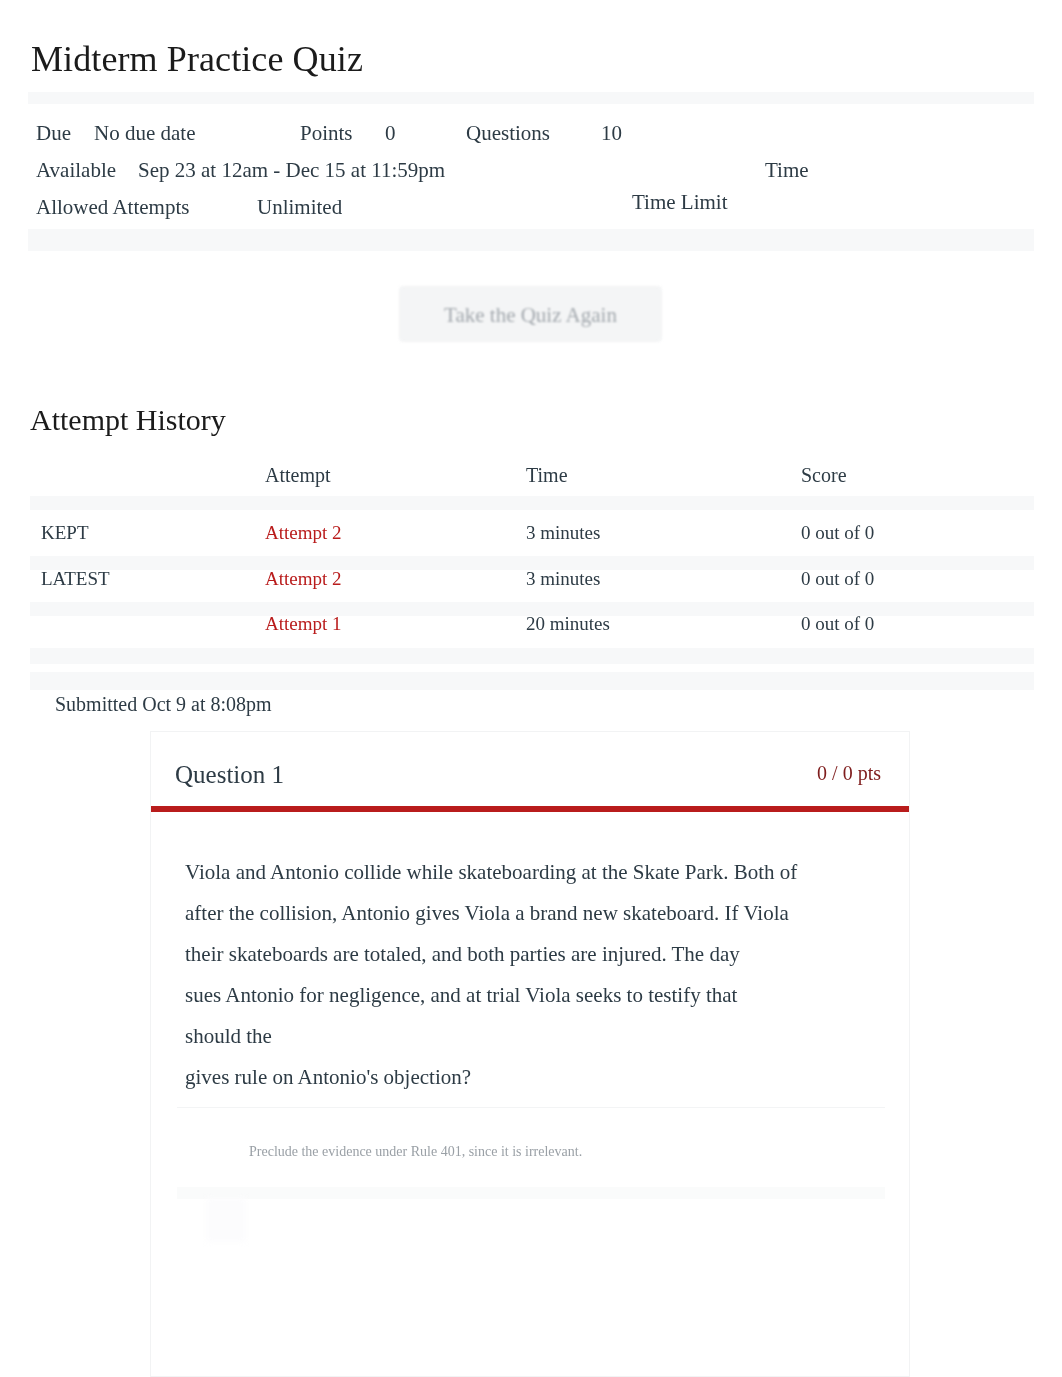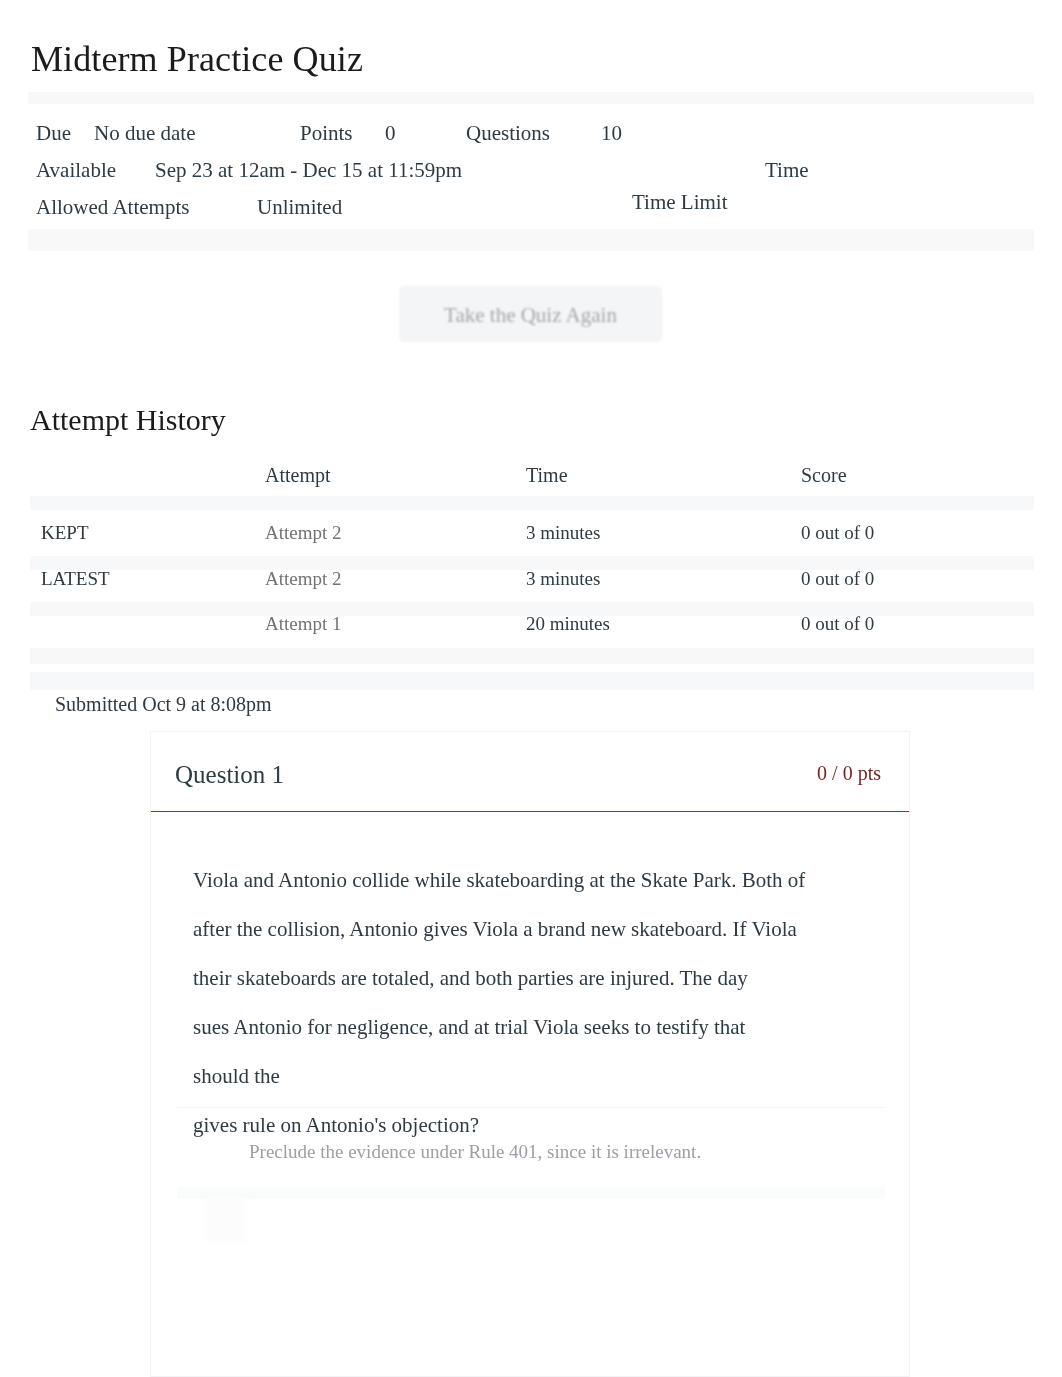"Sep 23 at 12am -" .mr2-value { left: 119px -> 102px }
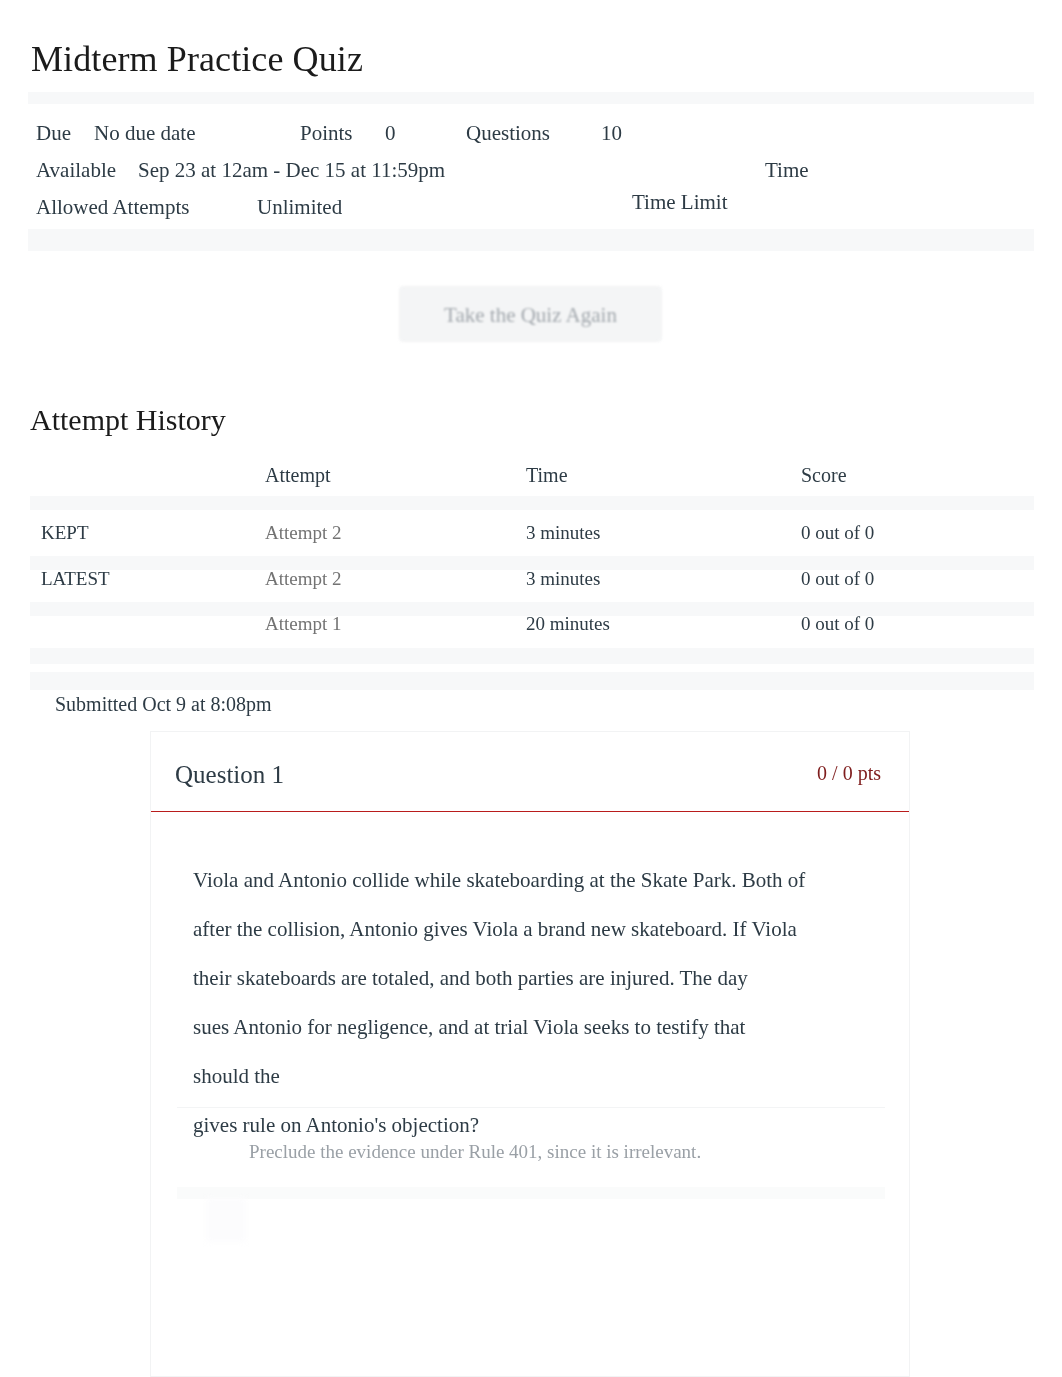"Attempt 2" .attempt-link { color: #737373 -> #b91c1c }
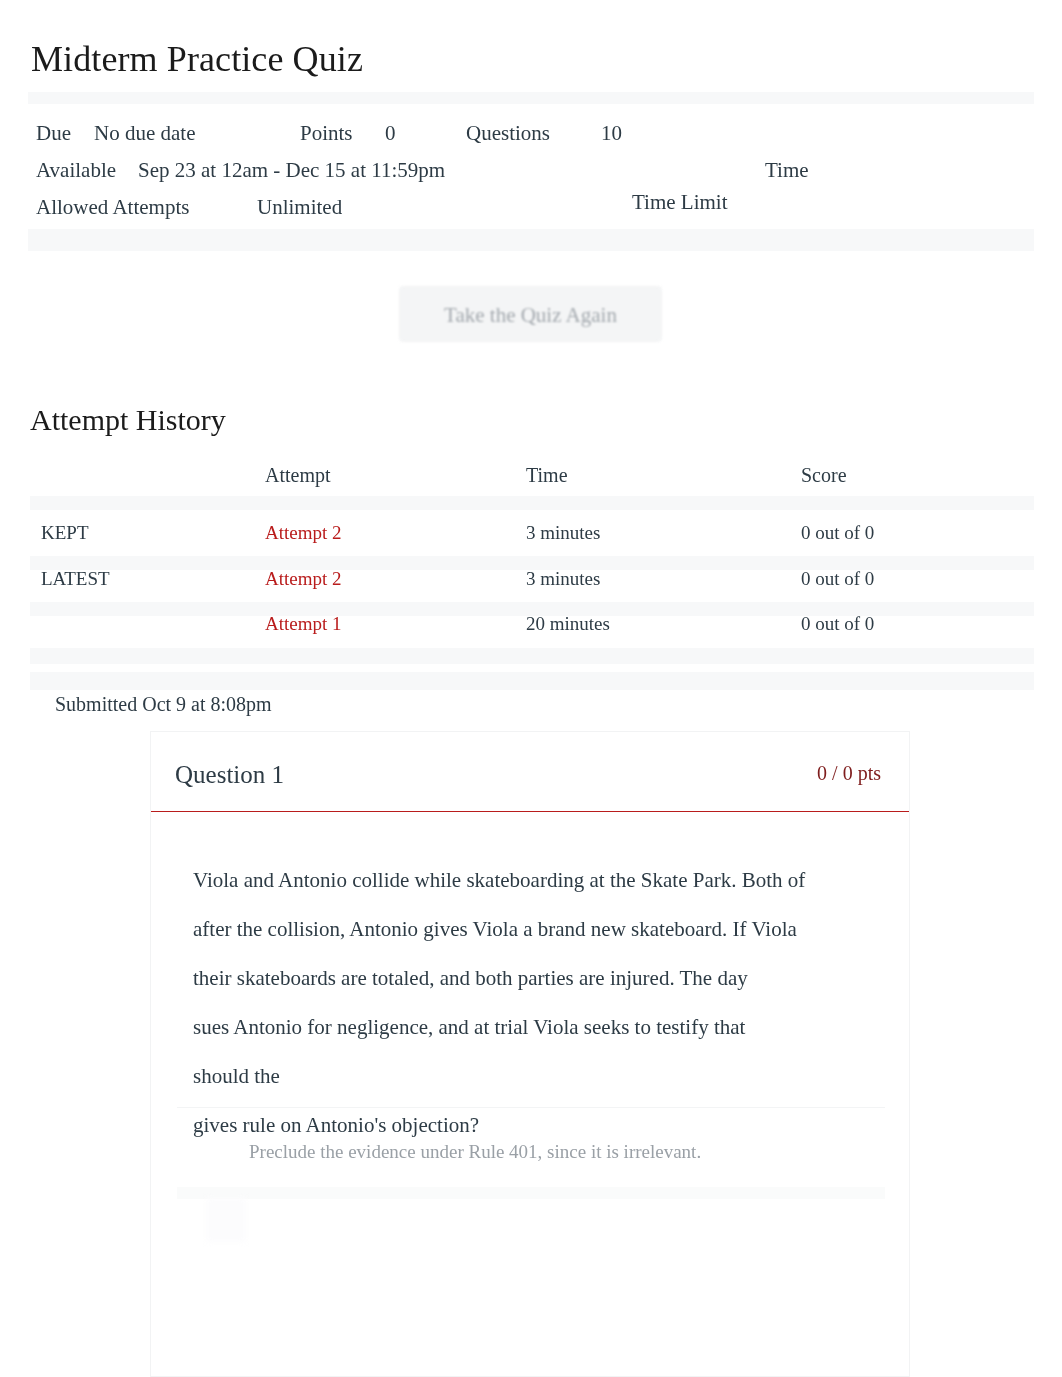"Question 1" .q-header { border-bottom: 1px solid #b91c1c -> 6px solid #b91c1c }
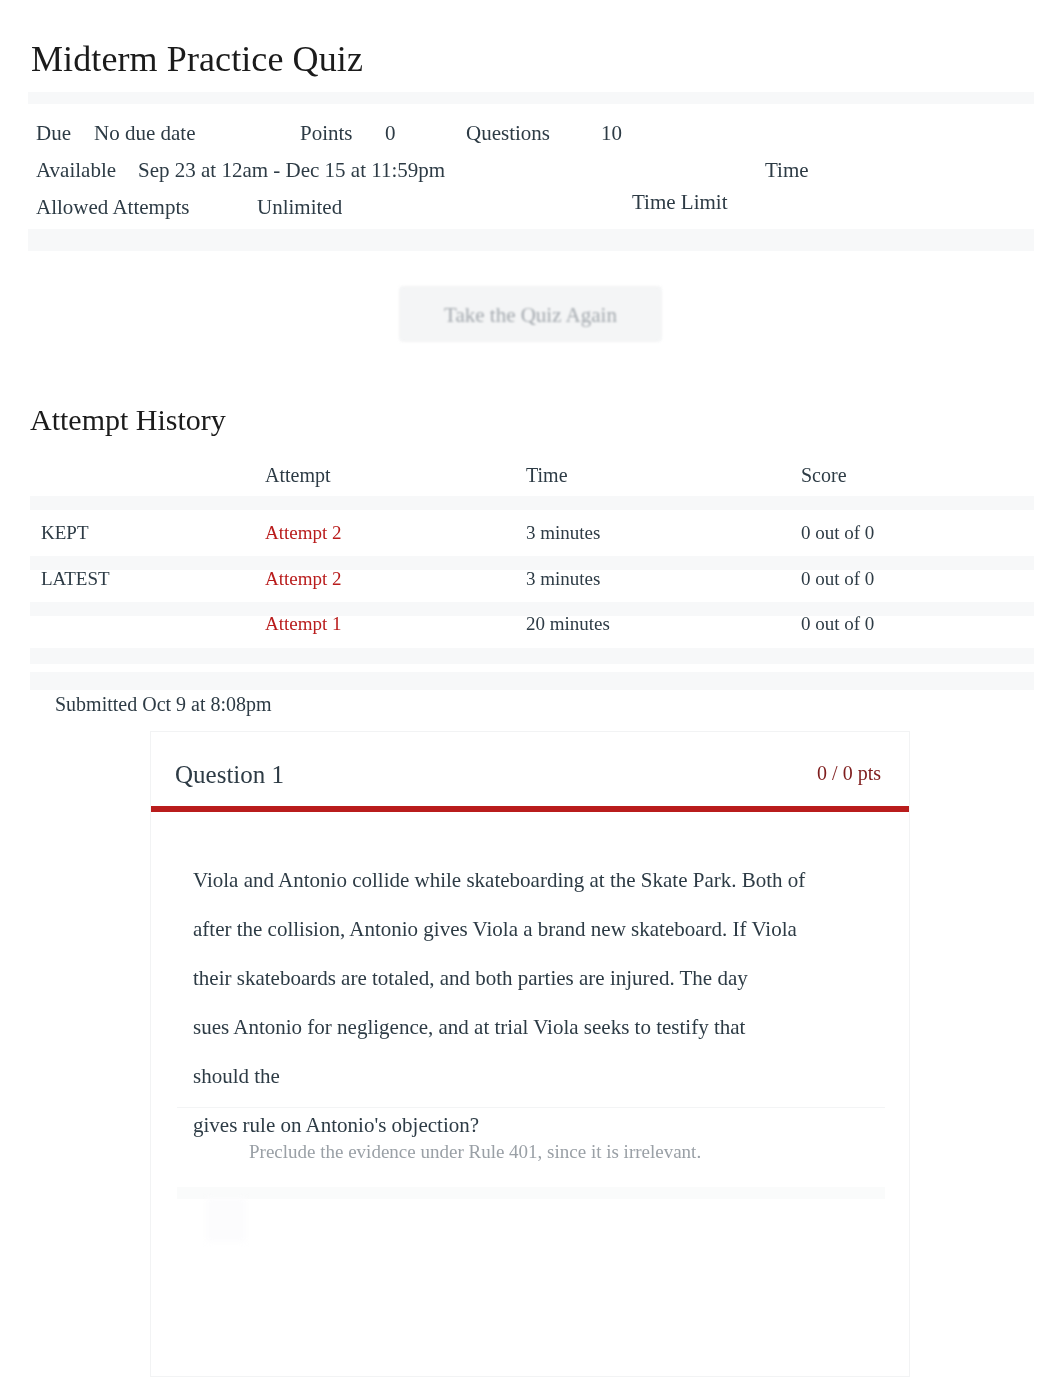"Viola and Antonio collide while" .q-body p { margin: 16px -> 8px }
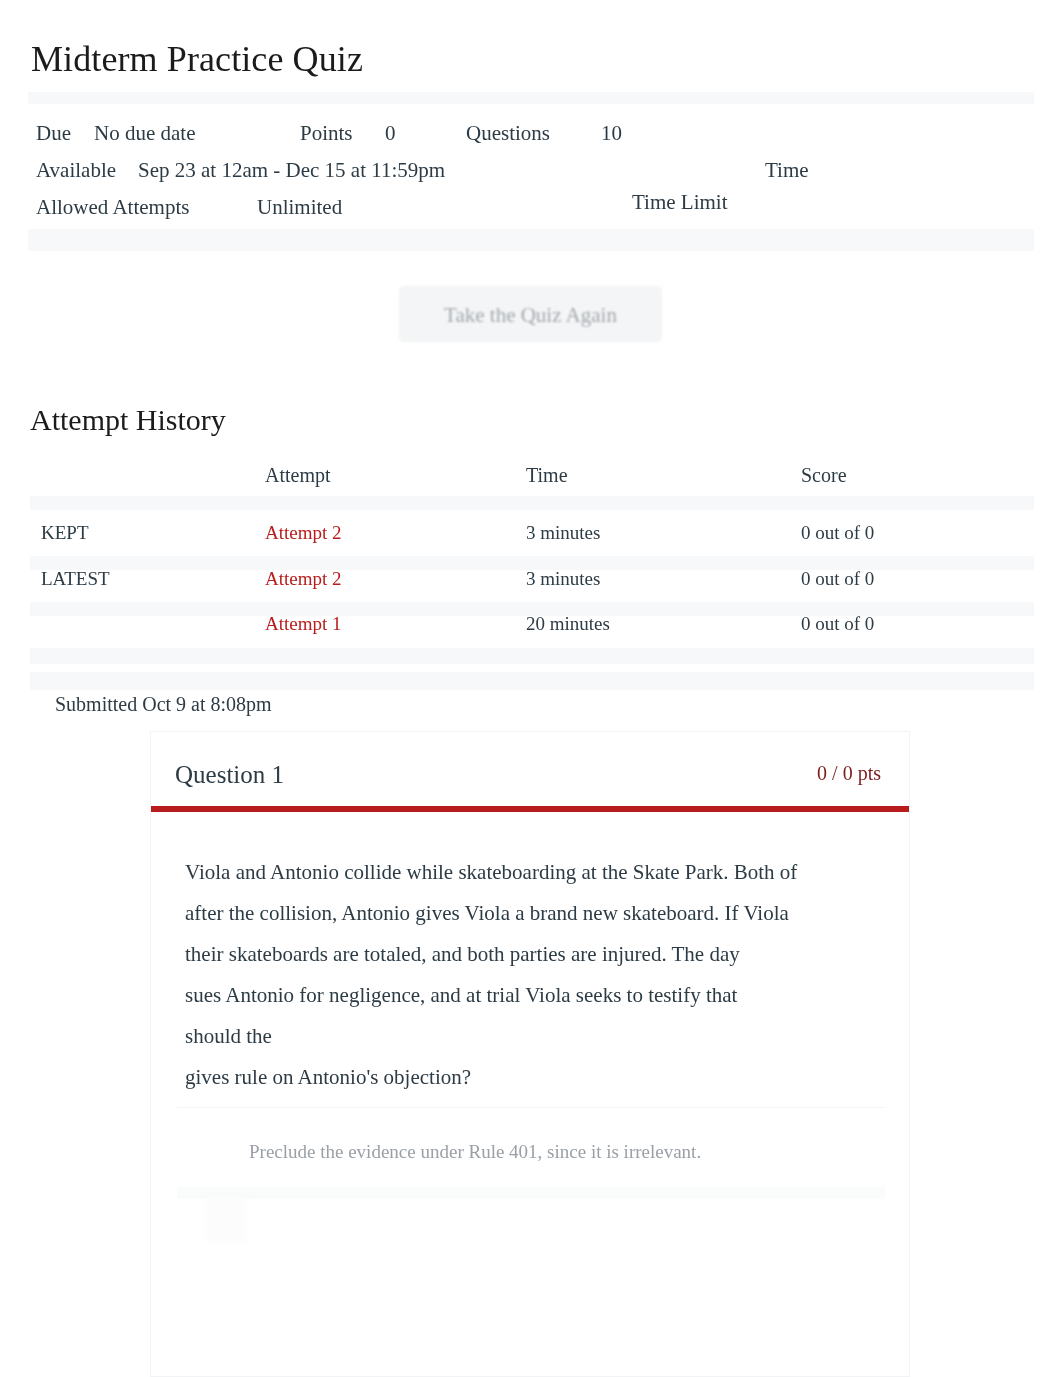"Preclude the evidence under Rule" .answer-text { font-size: 19px -> 14px }
